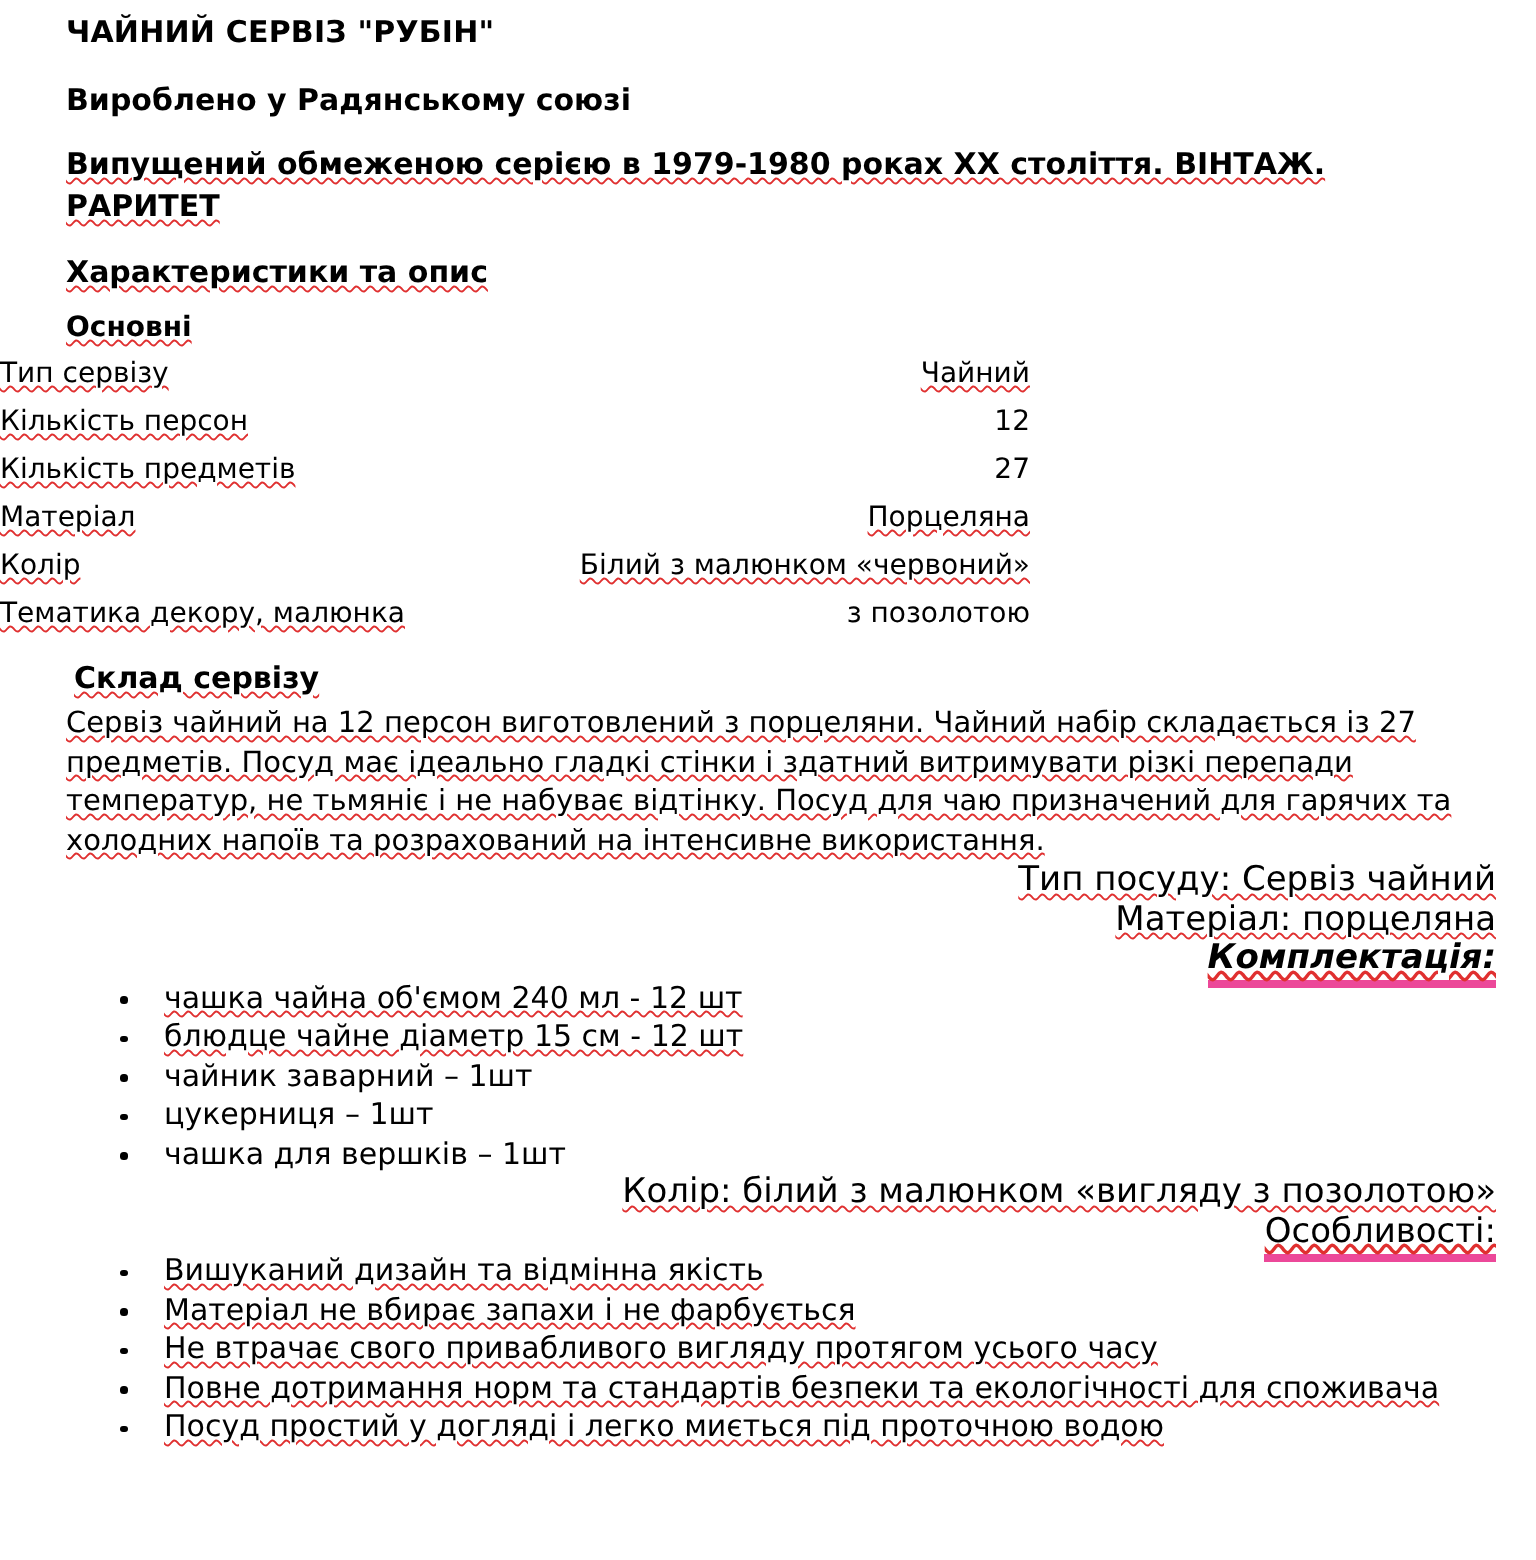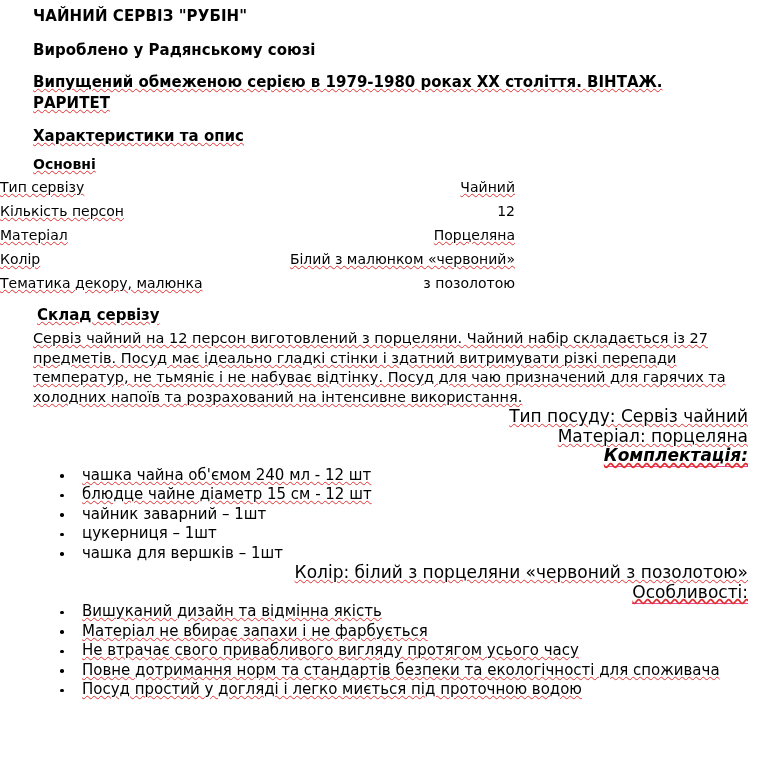"Кількість предметів" tr { html: none -> <tr> <td><span>Кількість предметів</span></td> <td>27</td> </tr> }
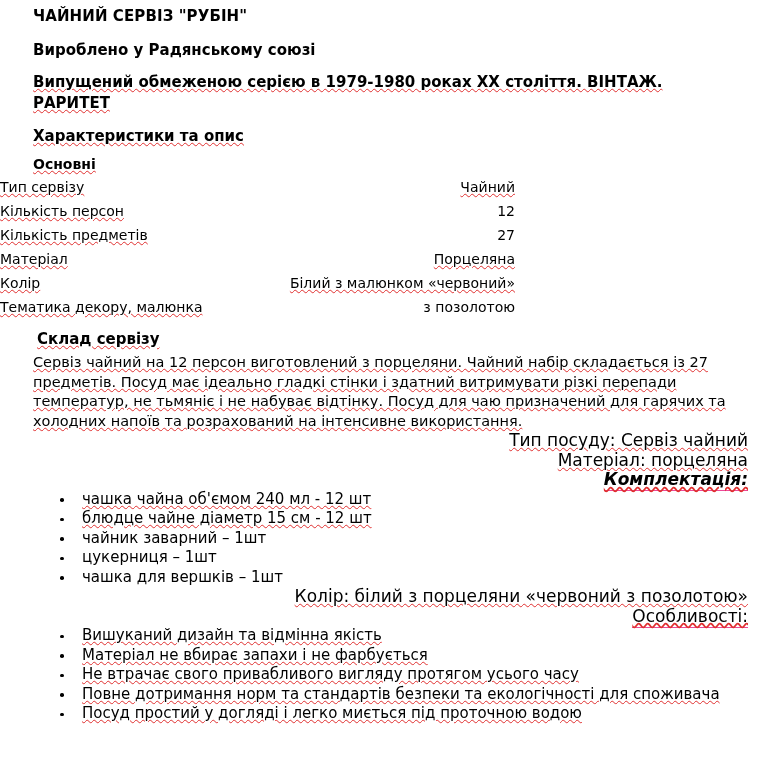"Комплектація:" .ul-sp { border-bottom: 1px solid #ec4899 -> 4px solid #ec4899 }
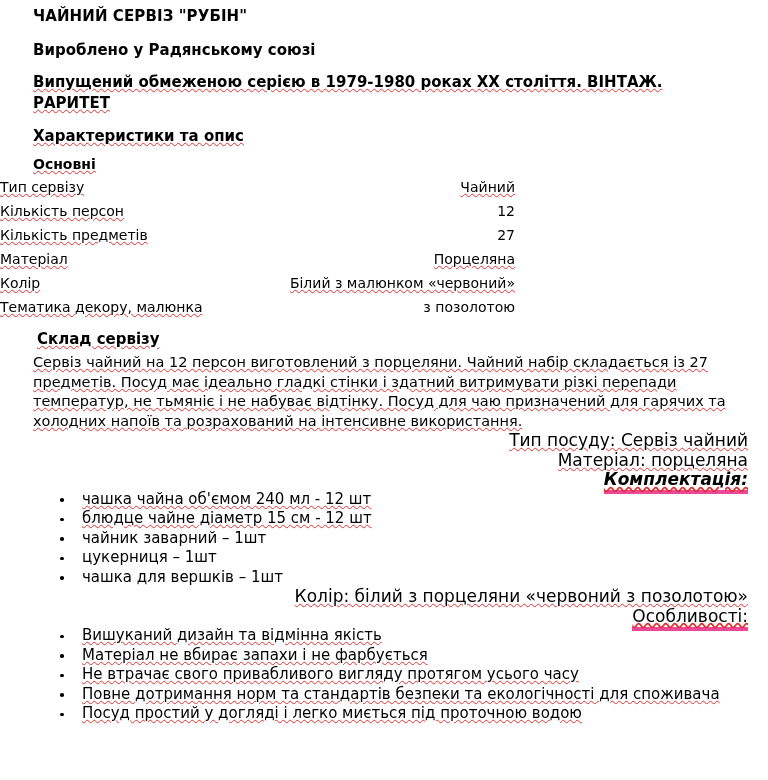"Колір: білий з порцеляни «червоний" span.sp { text: порцеляни «червоний -> малюнком «вигляду }
